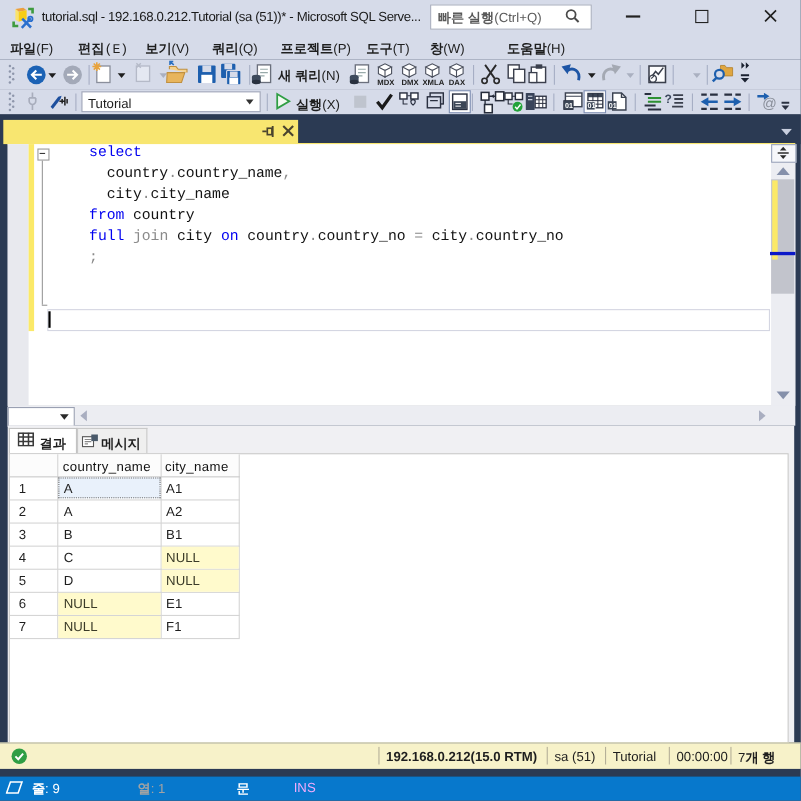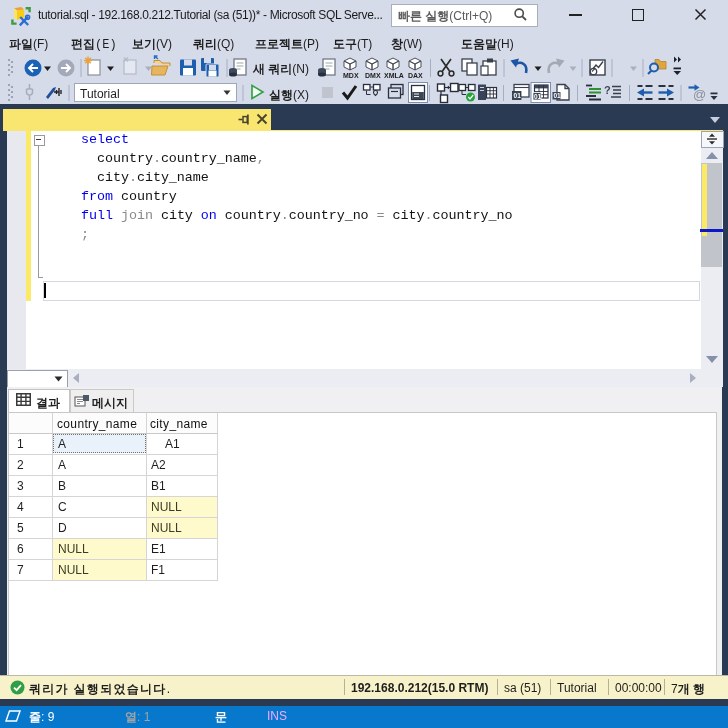"A1" div.abs { left: 165px -> 151px }
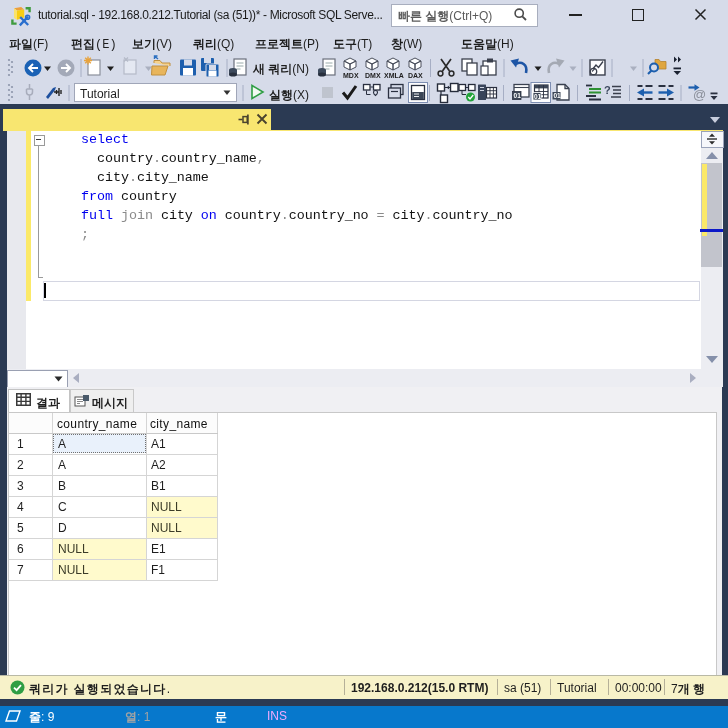"쿼리가 실행되었습니다." div.abs { html: <div><span>쿼리가 실행되었습니다</span>.</div> -> none }
